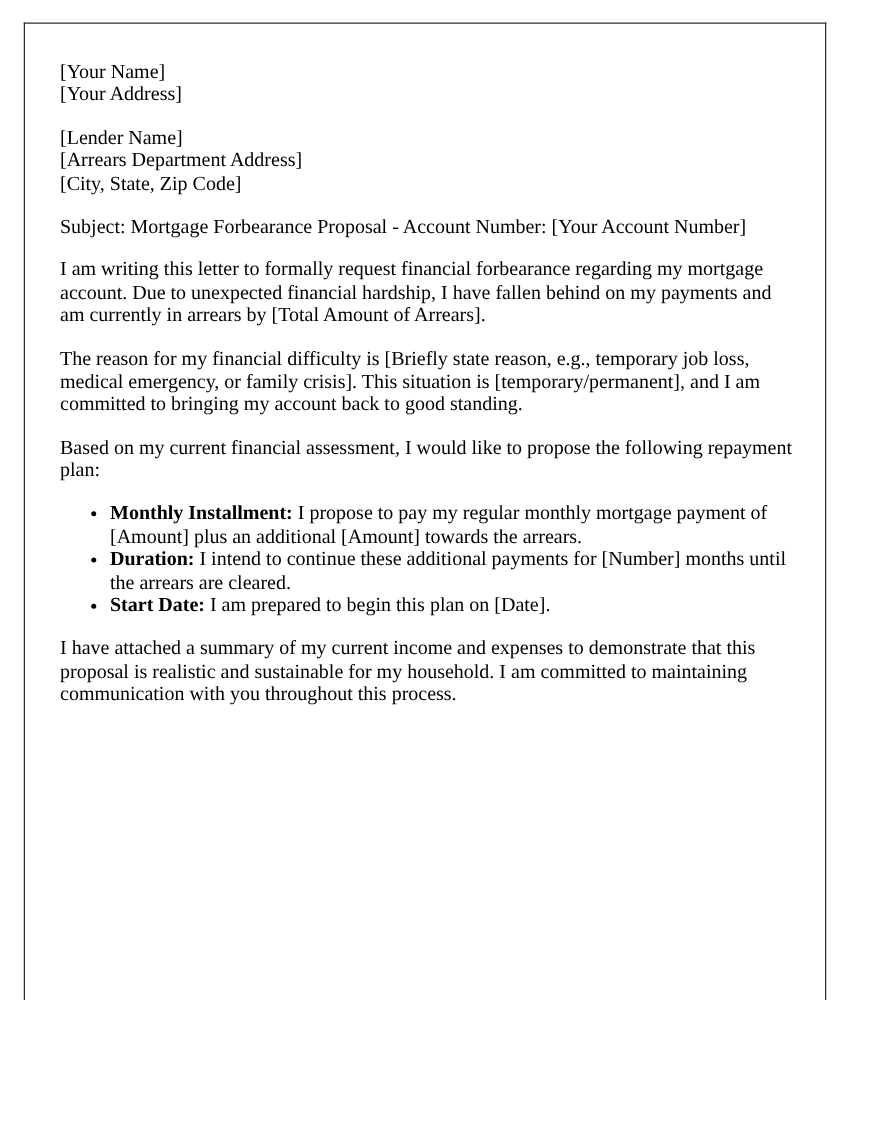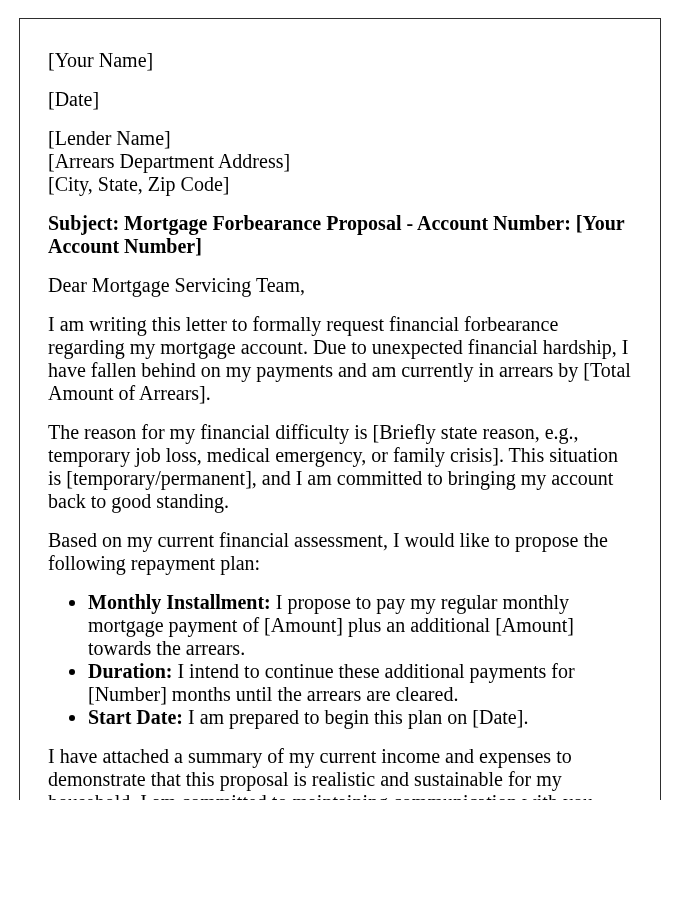"[Your Name]" .page { font-size: 20px -> 16px }
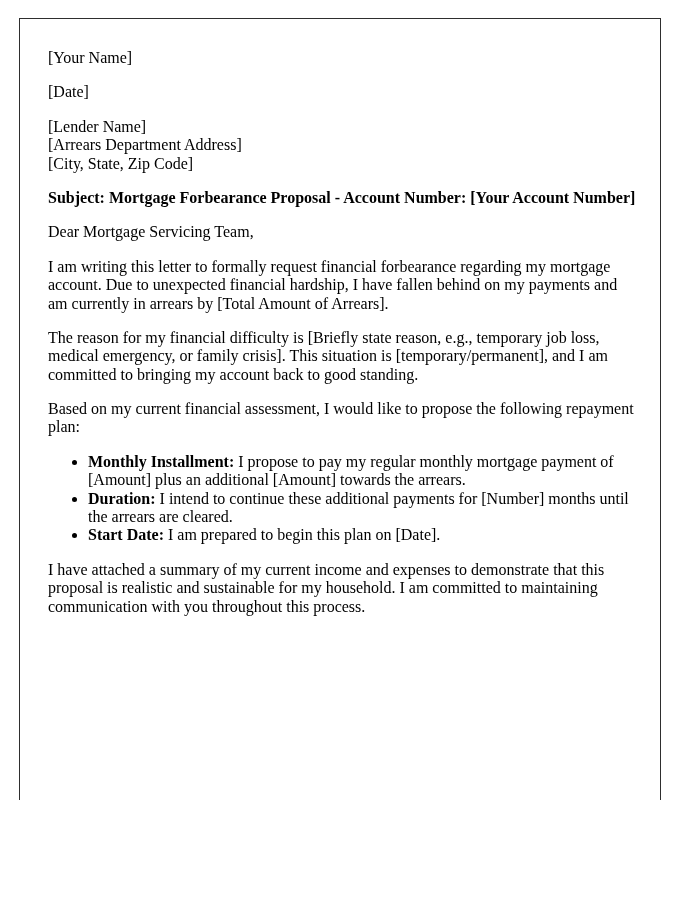"[Your Address]" div { html: none -> <div>[Your Address]</div> }
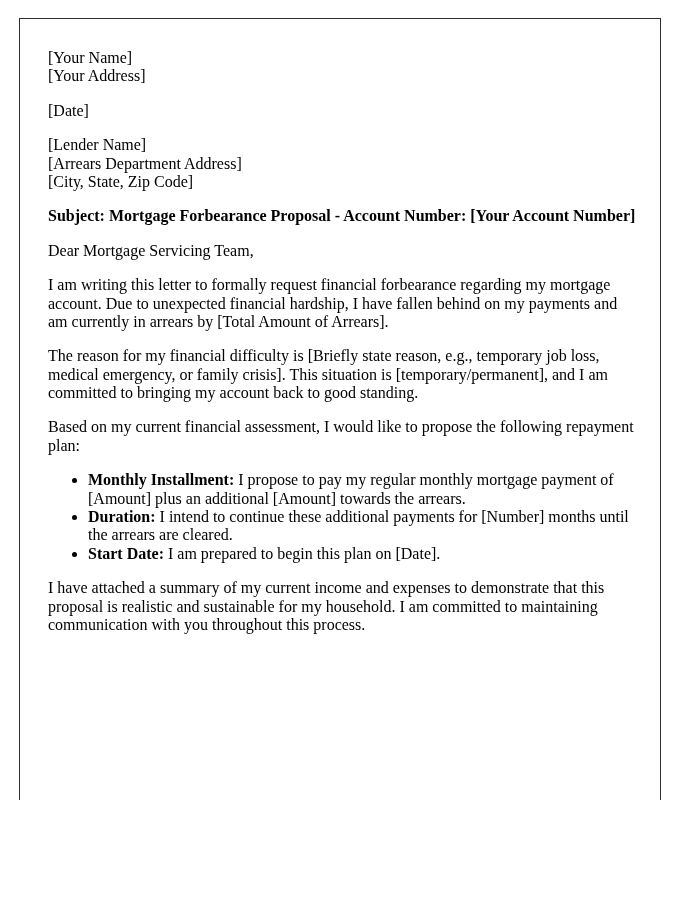"[Date]" div.para { html: <div>[Date]</div> -> none }
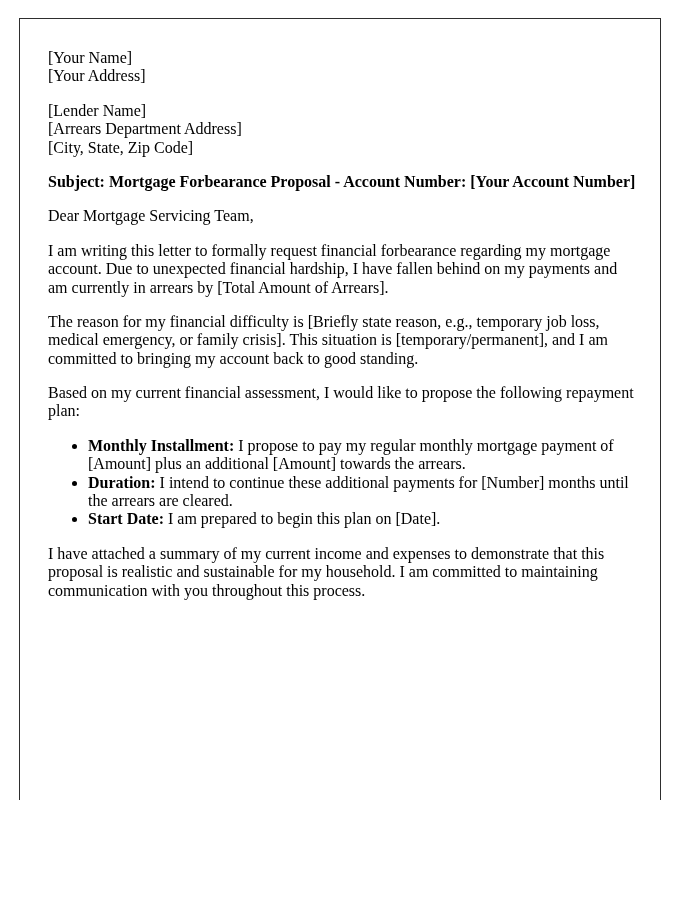"Subject: Mortgage Forbearance Proposal -" .subject { font-weight: bold -> normal }
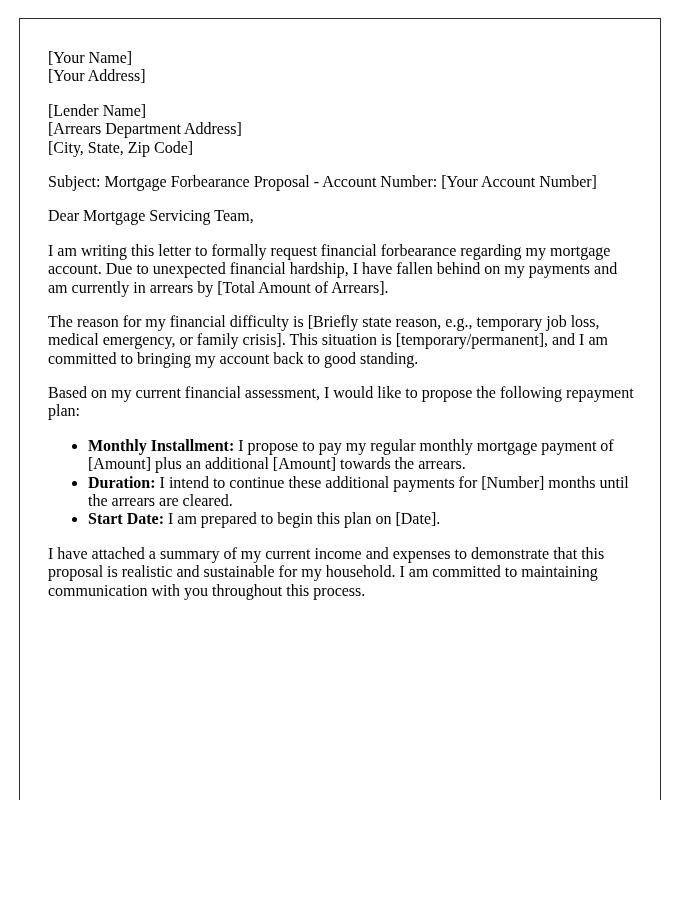"Dear Mortgage Servicing Team," div.para { html: <div>Dear Mortgage Servicing Team,</div> -> none }
